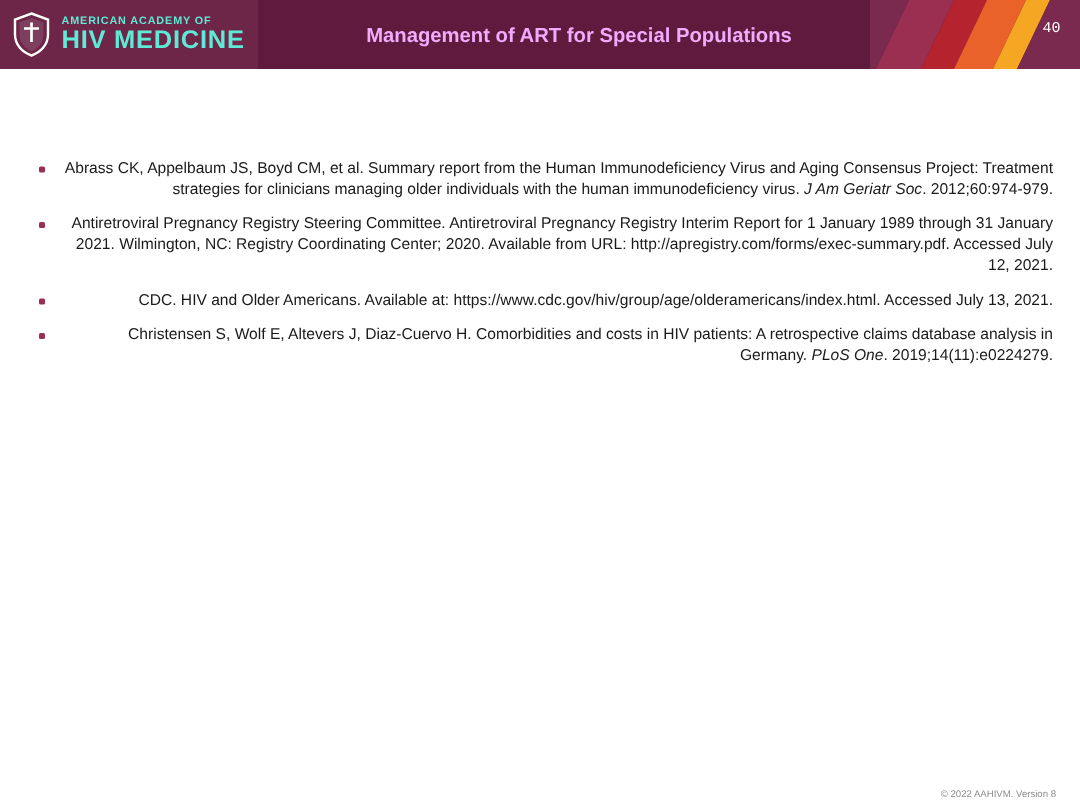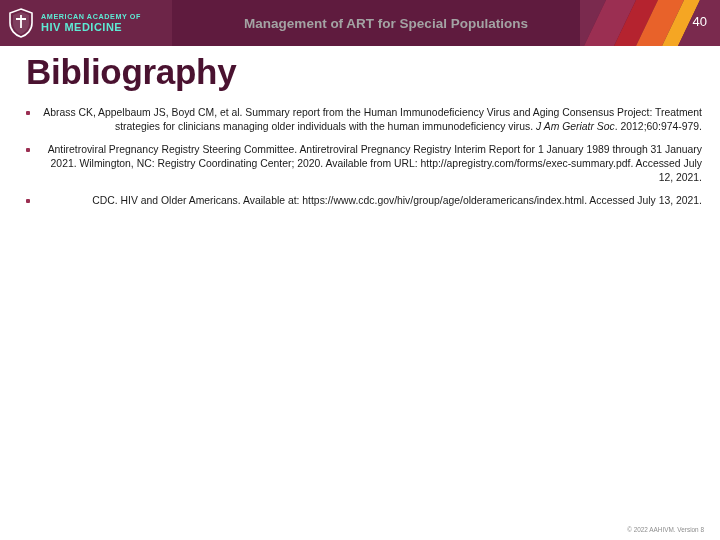"HIV MEDICINE" .logo-line2 { font-size: 11px -> 17px }
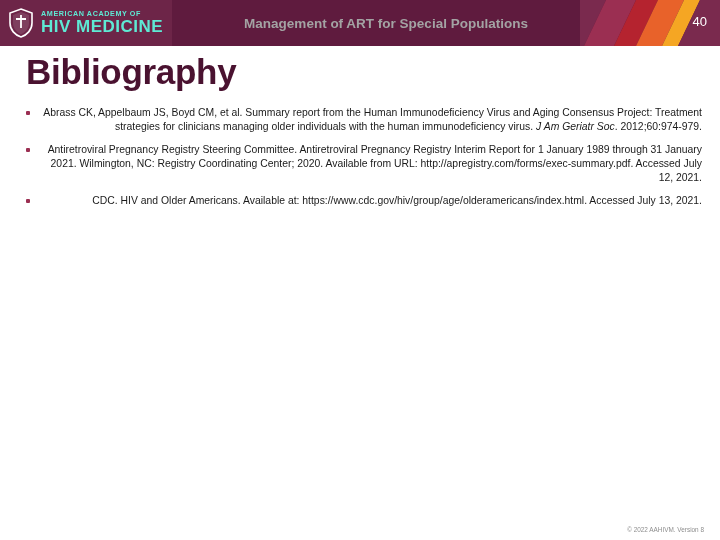"Management of ART for Special" .header-title { color: #a3a3a3 -> #f0abfc }
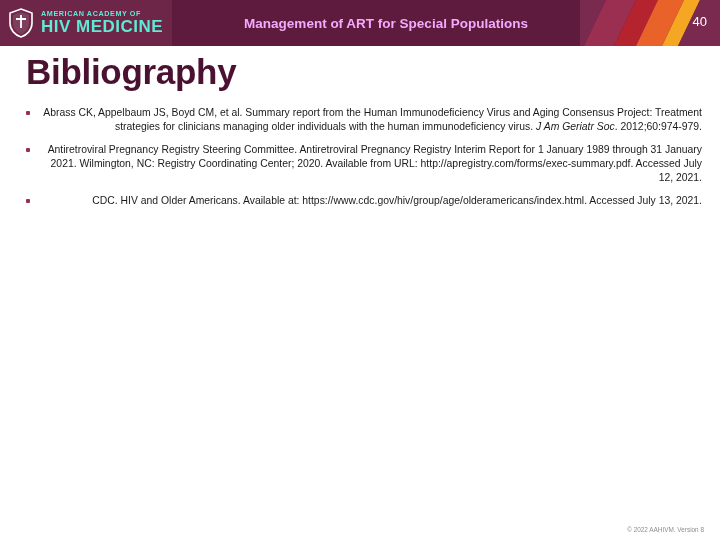"40" .slide-number { font-family: none -> Liberation Mono, monospace; font-size: 13px -> 10px }
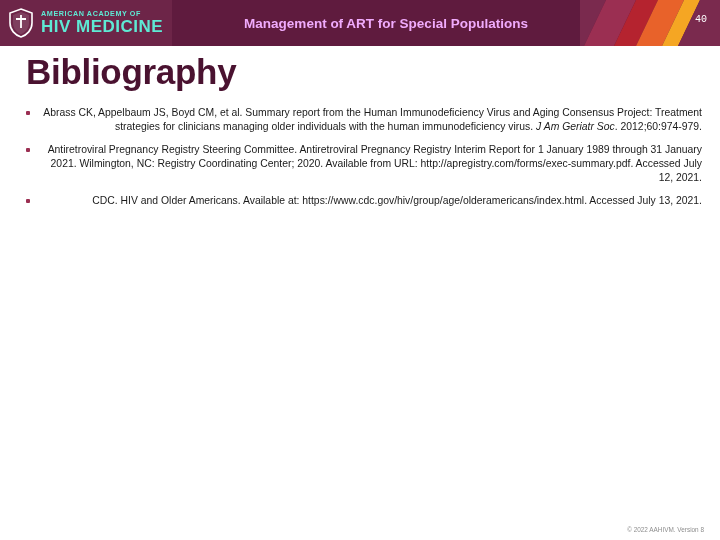"Bibliography" div.page-title { html: <div>Bibliography</div> -> none }
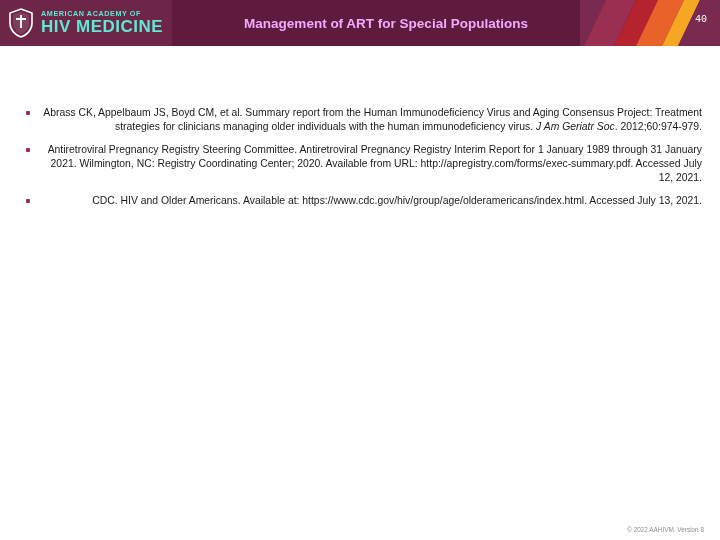"Christensen S, Wolf E, Altevers" div.biblio-item { html: none -> <div> <span>Christensen S, Wolf E, Altevers J, Diaz-Cuervo H. Comorbidities and costs in HIV patients: A retrospective claims database analysis in Germany. </span><i>PLoS One</i><span>. 2019;14(11):e0224279.</span> </div> }
